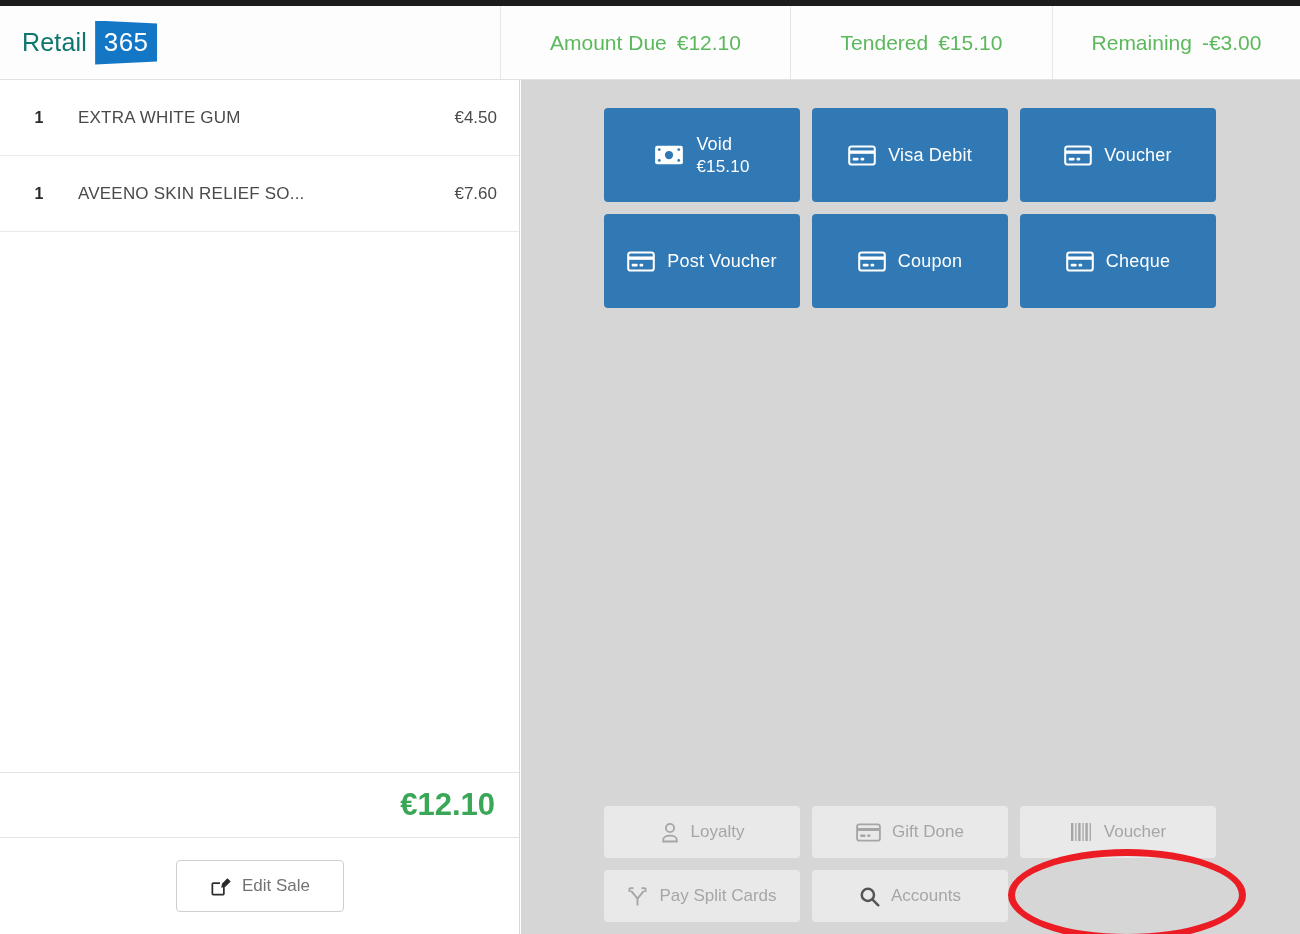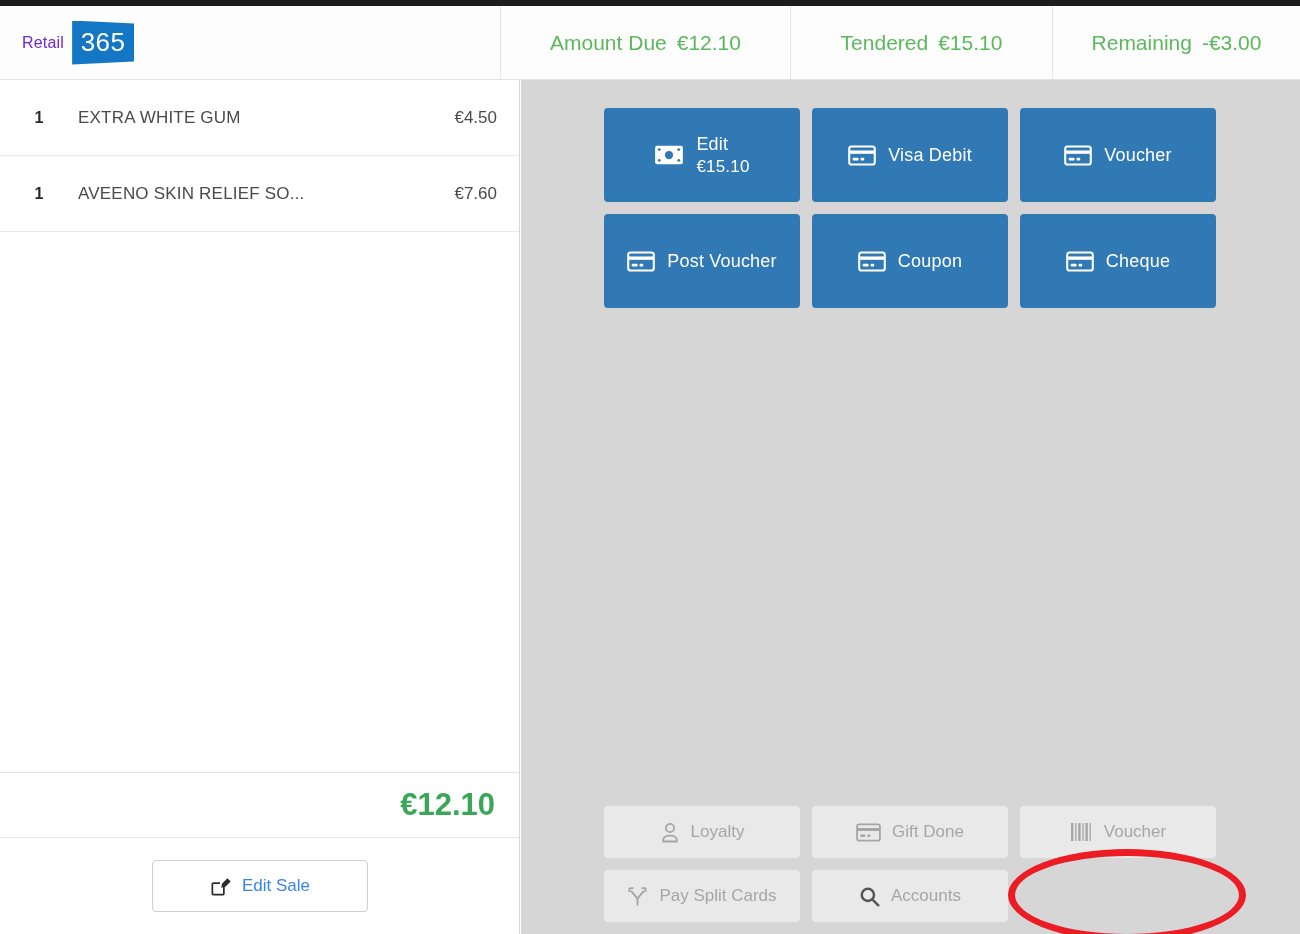"Retail" .logo-text { color: #6d28d9 -> #0f766e; font-size: 16px -> 25px }
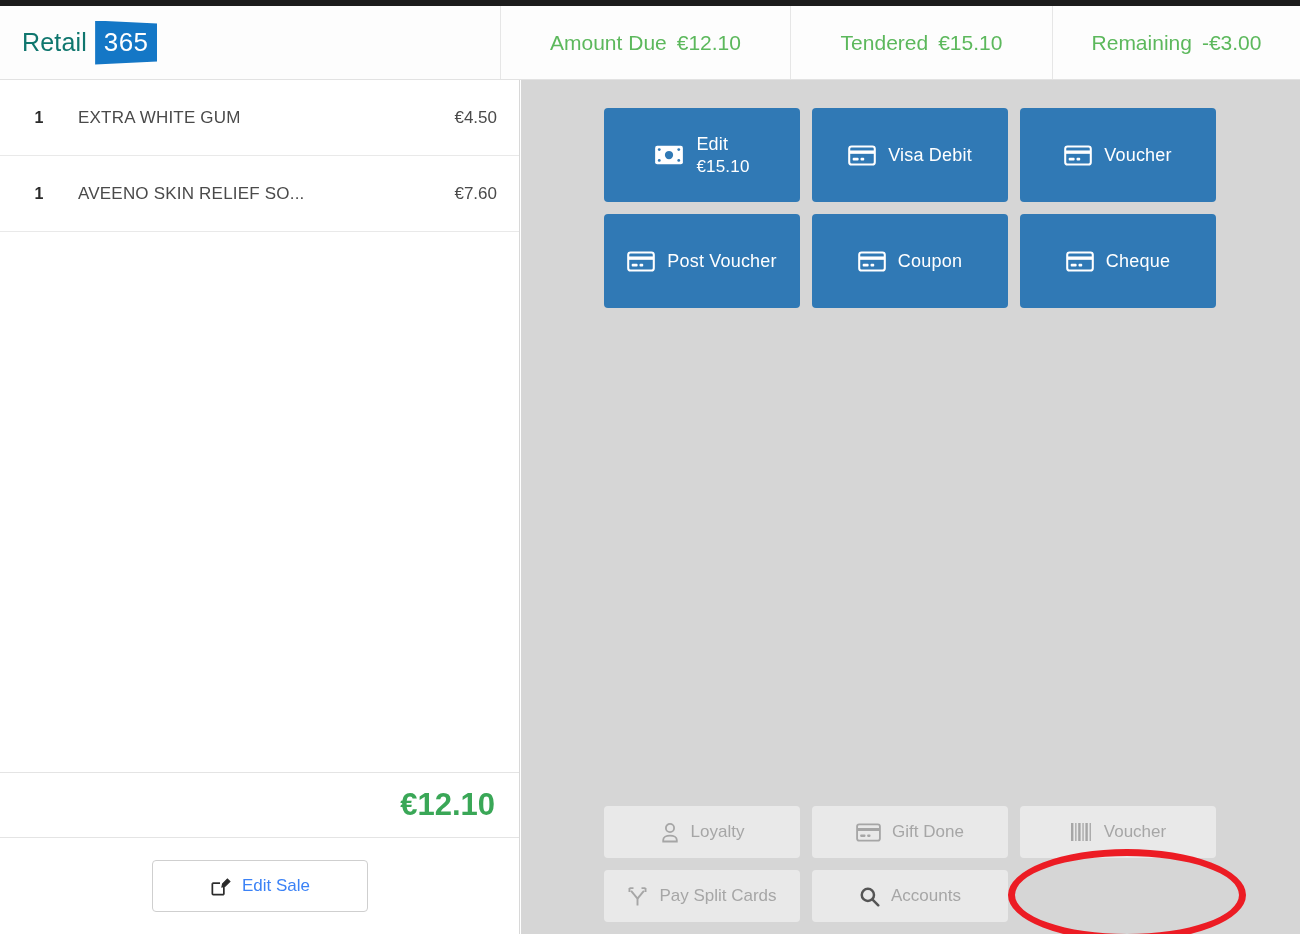"Edit" span { text: Edit -> Void }
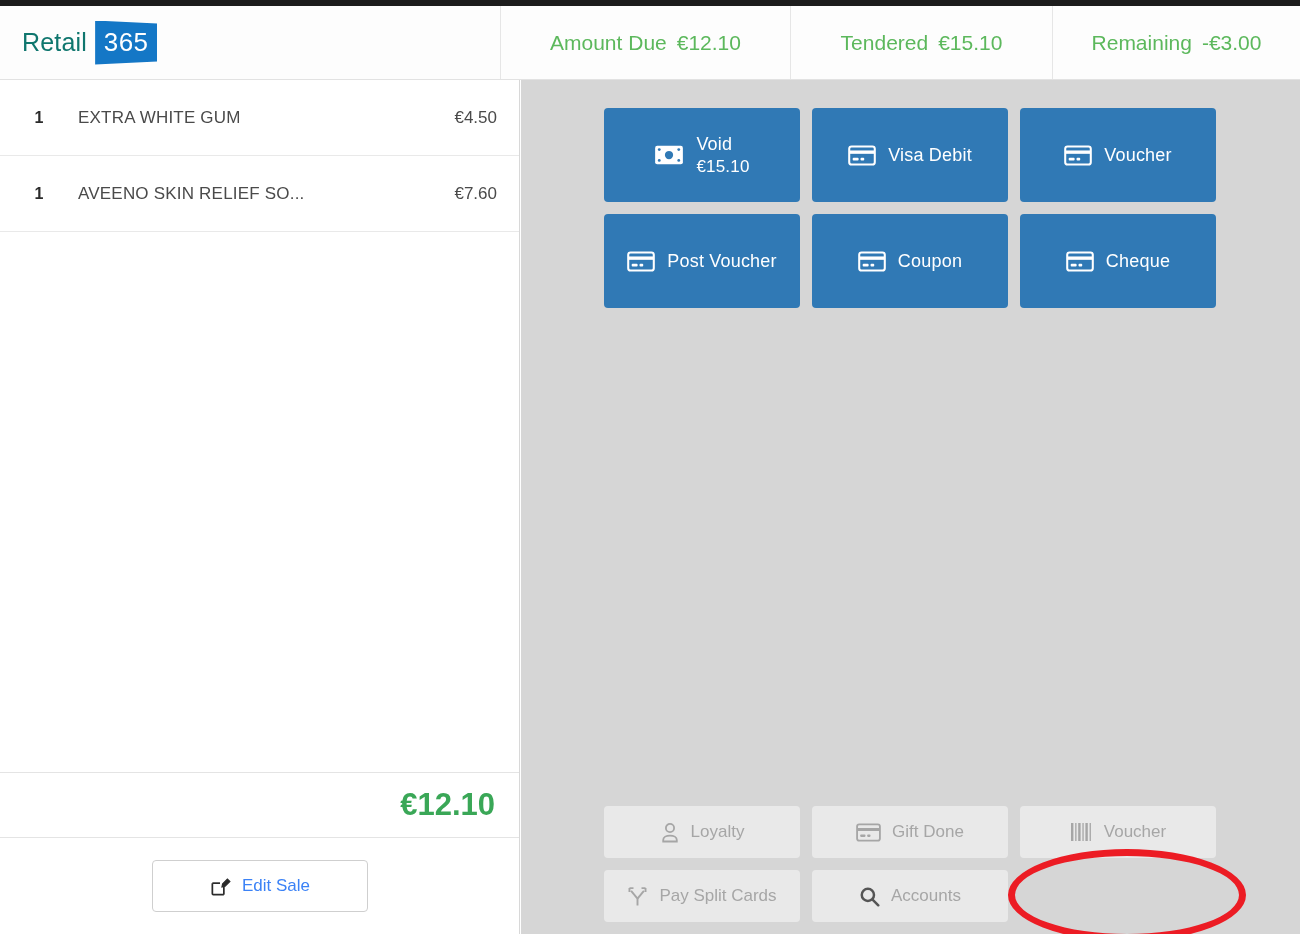"Edit Sale" .btn-edit { color: #3b82f6 -> #737373; width: 216px -> 168px }
